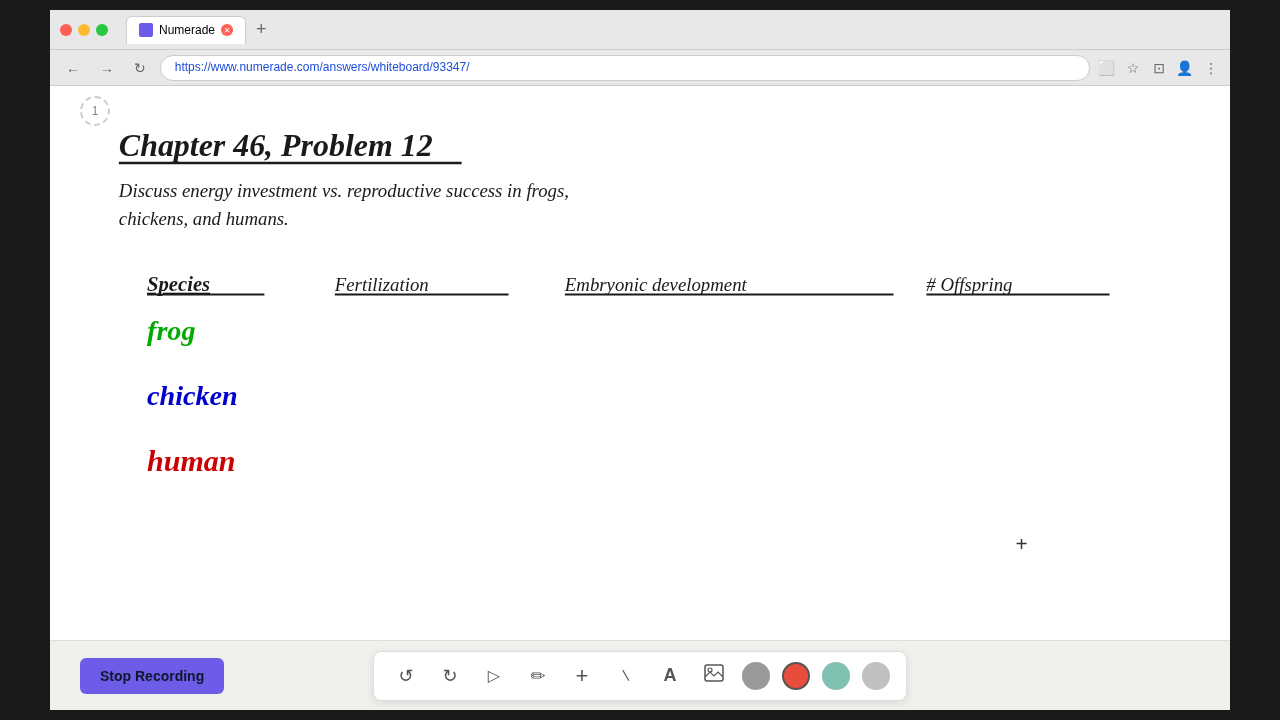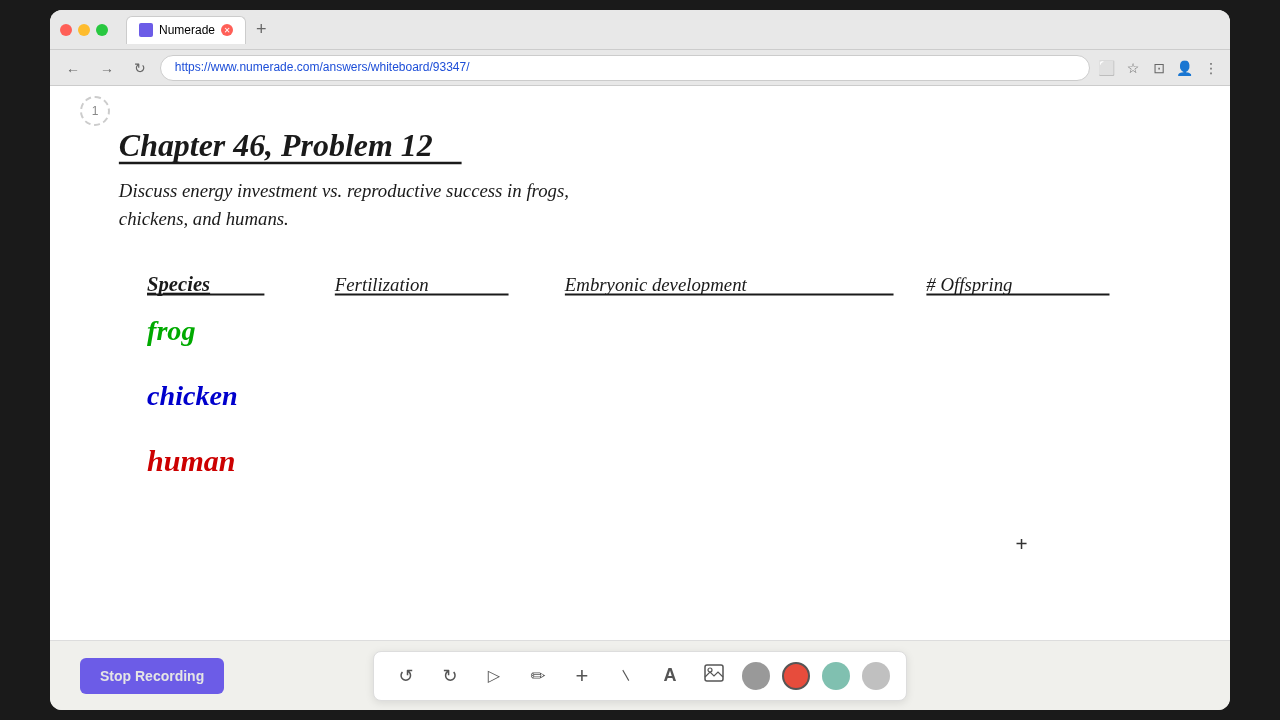"Numerade" .browser-window { border-radius: 12px -> 0 }
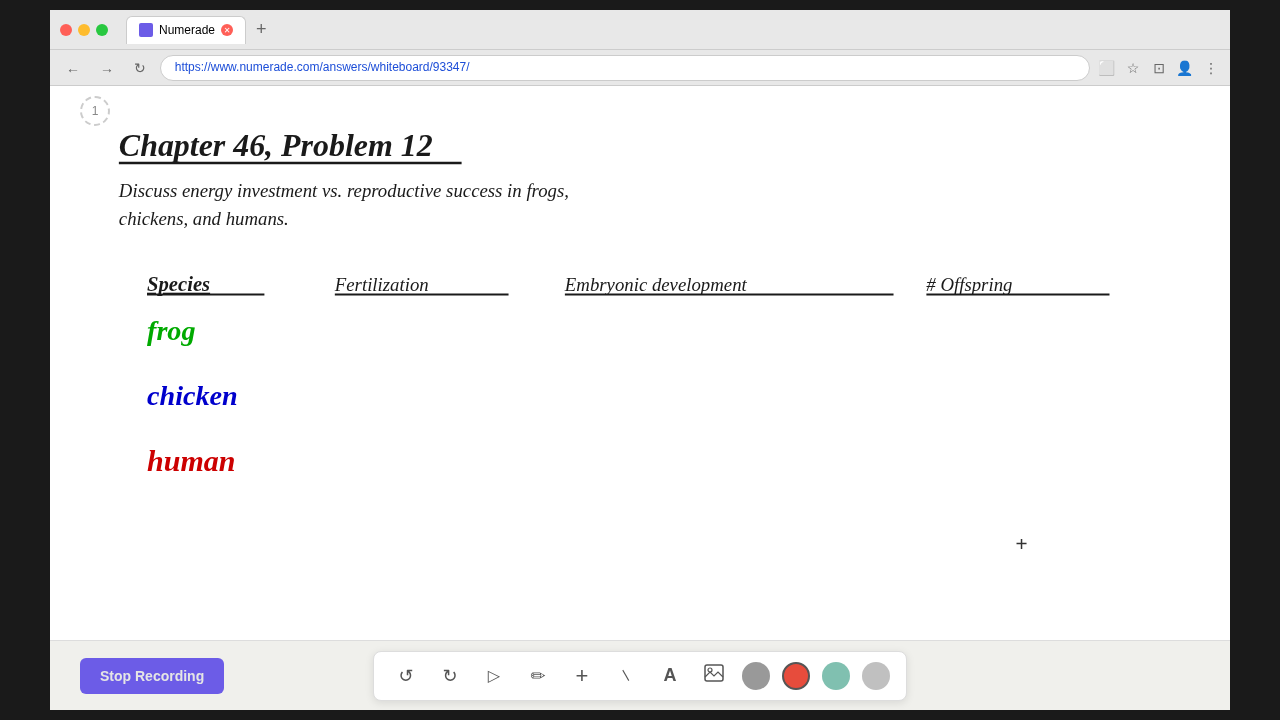"Stop Recording" .stop-recording-btn { color: #e5e5e5 -> #0f172a }
